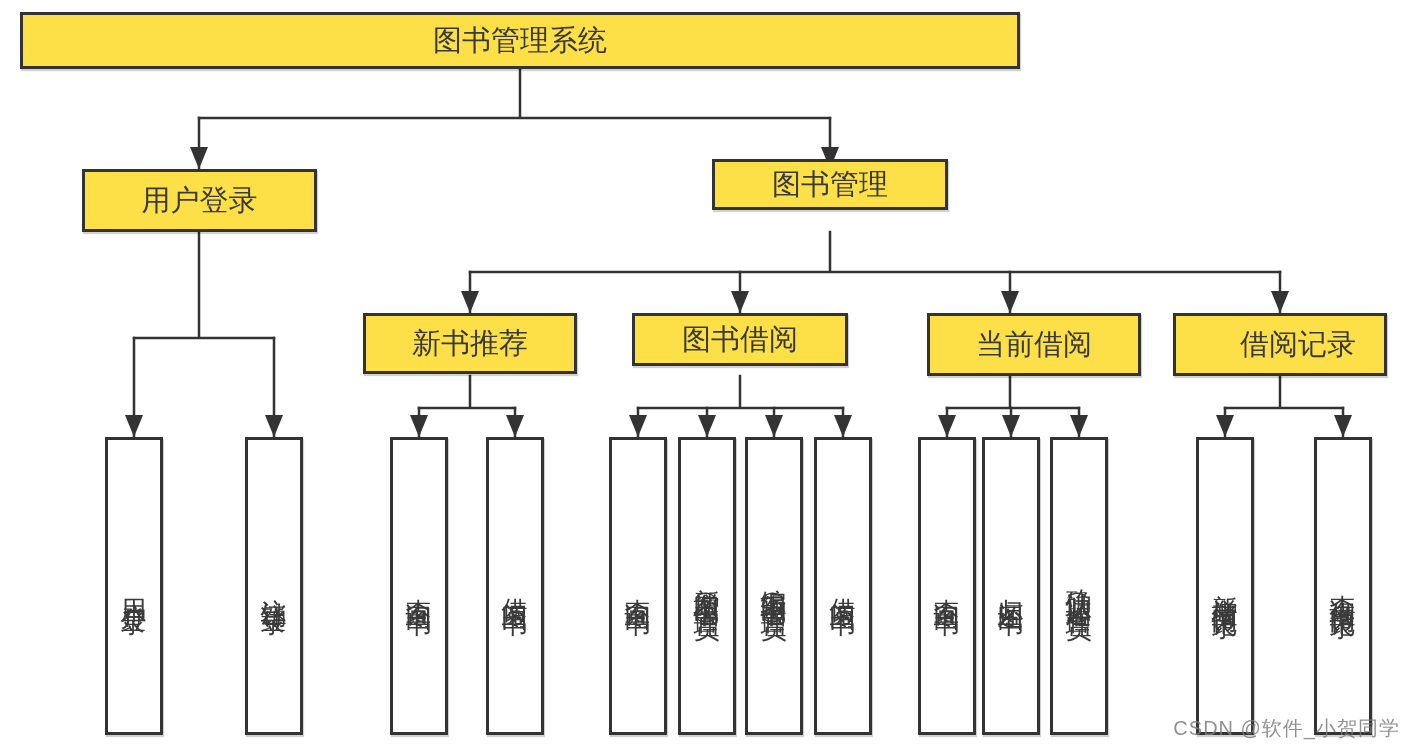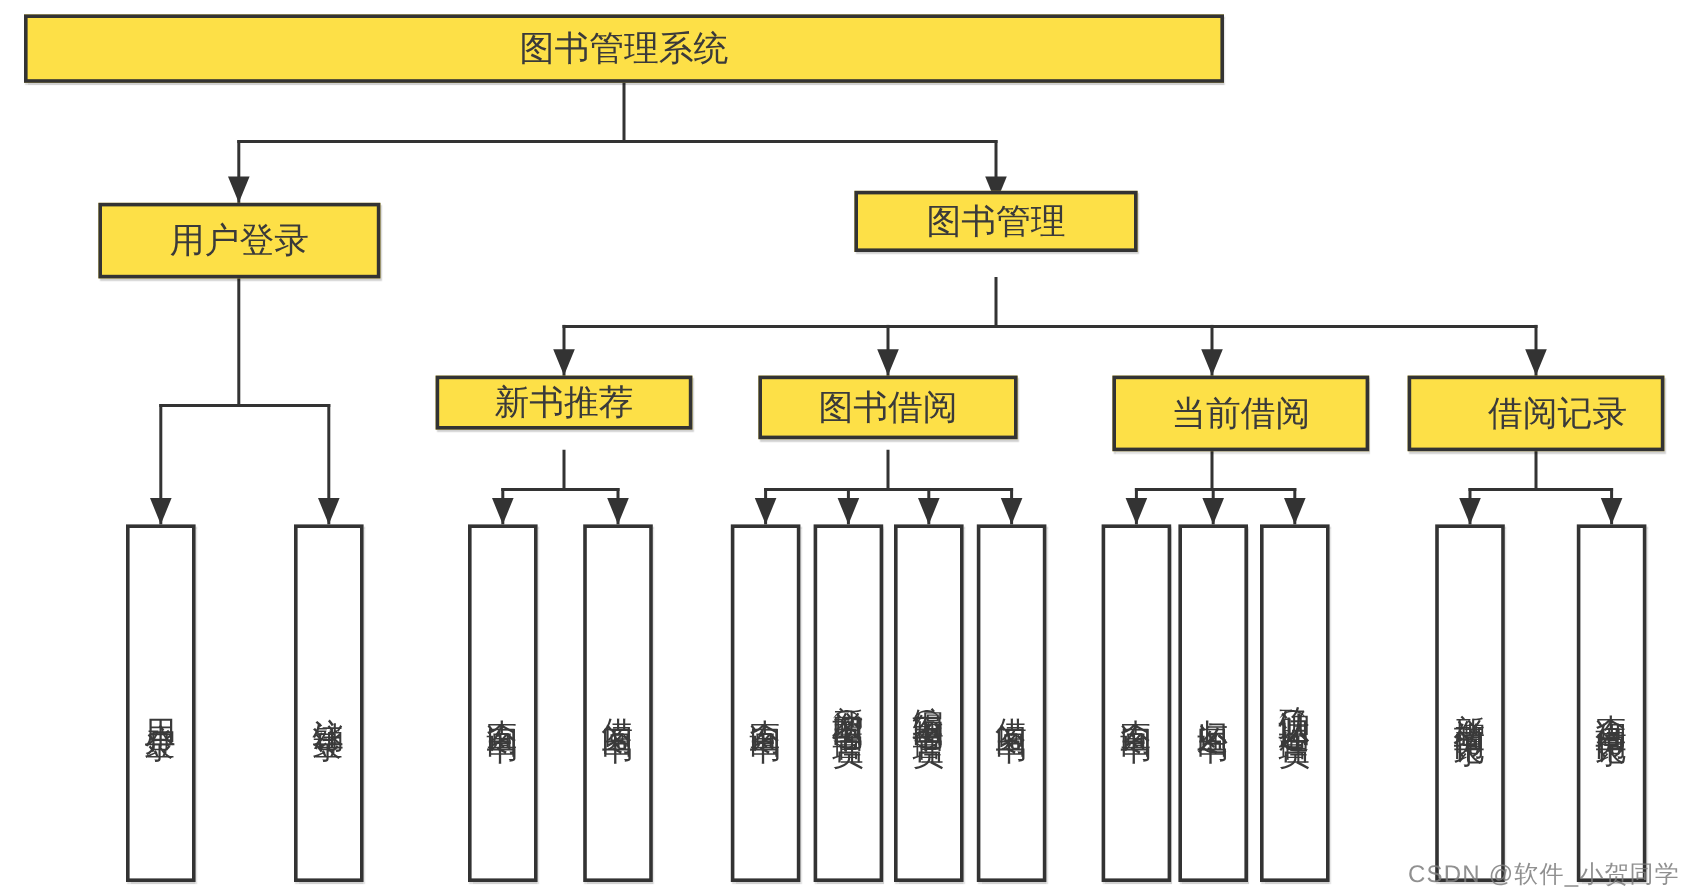"新书推荐" div.node { height: 45px -> 61px }
